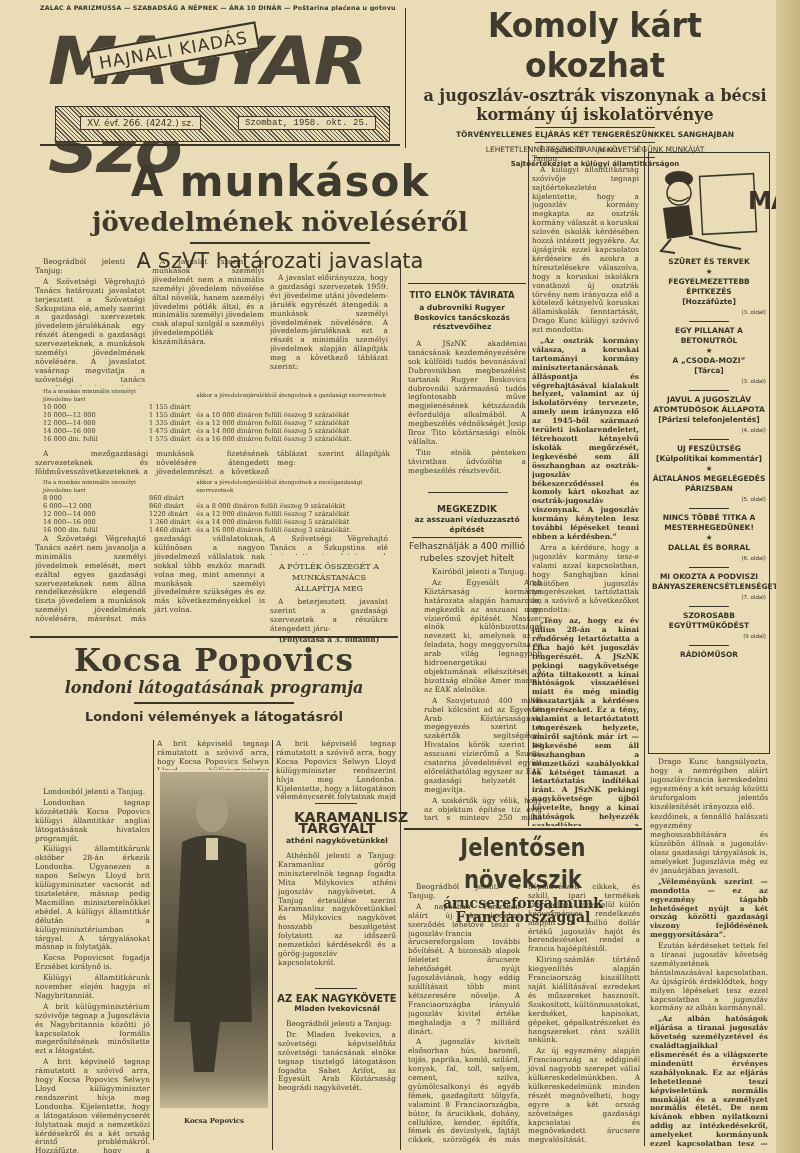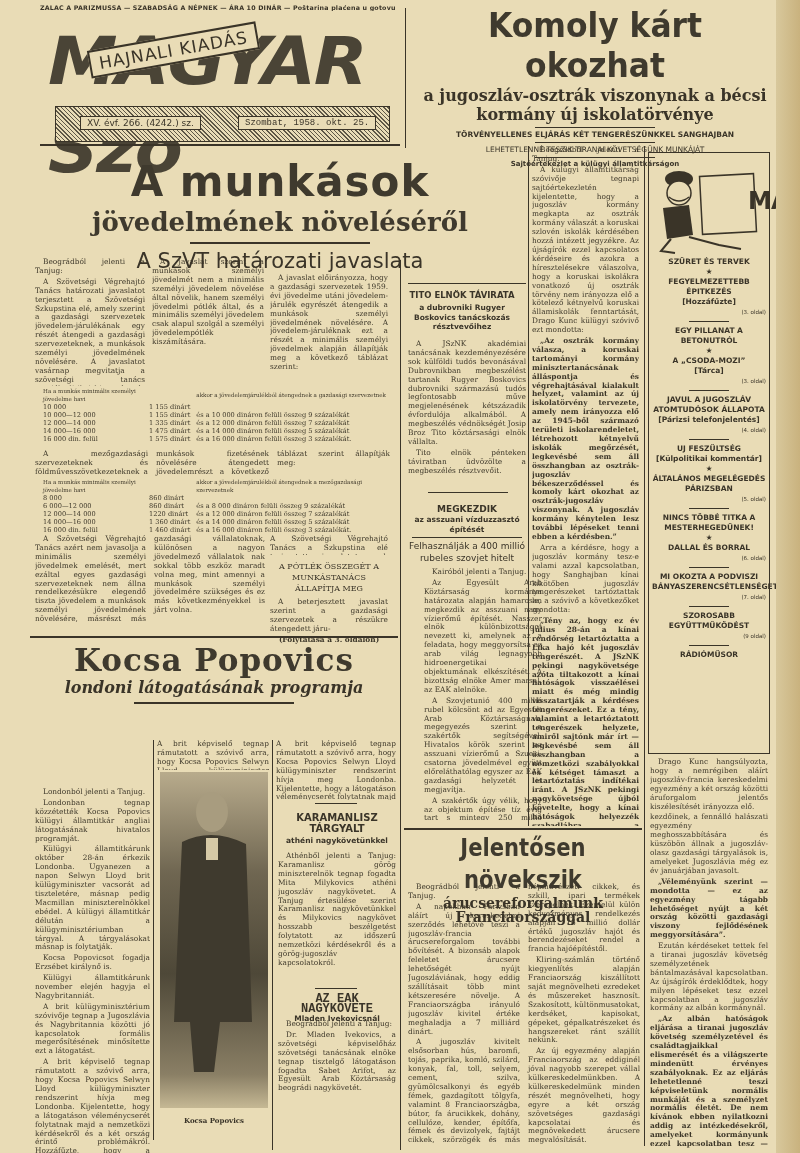"Londoni vélemények a látogatásról" div.sans { html: none -> <div>Londoni vélemények a látogatásról</div> }
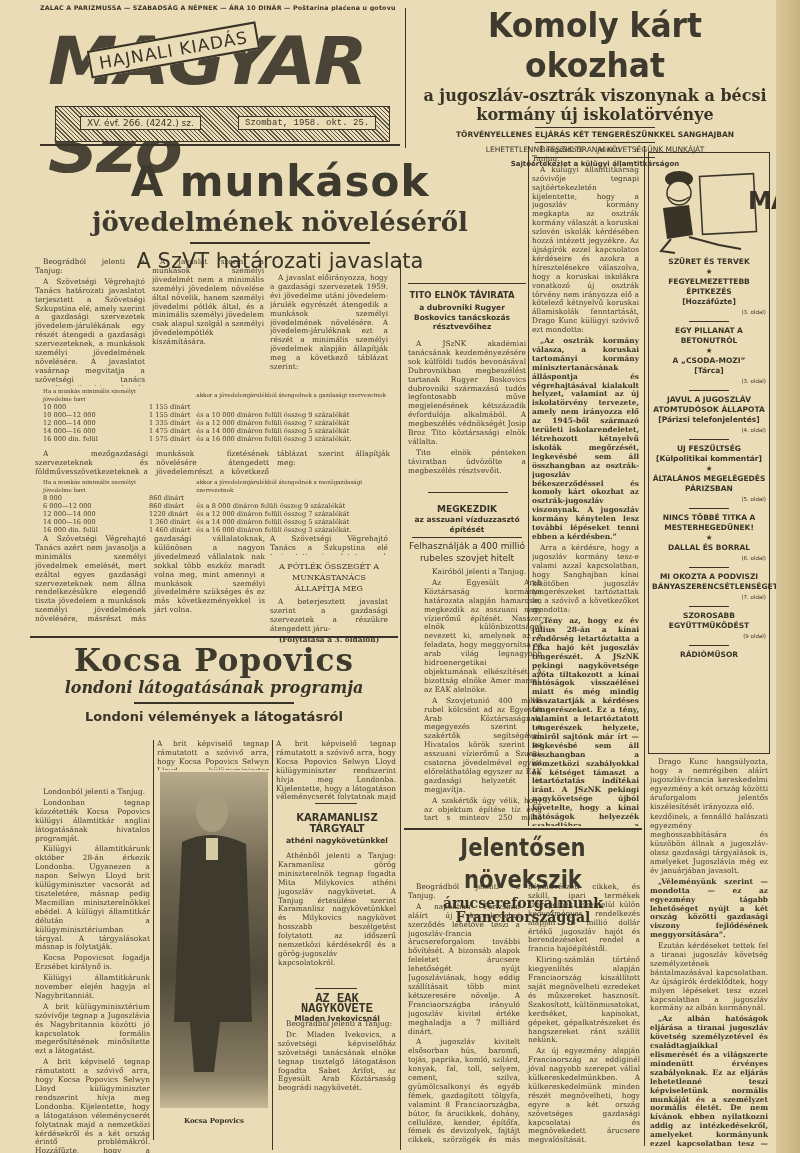"KARAMANLISZ TÁRGYALT" div.sans { font-size: 10px -> 14px }
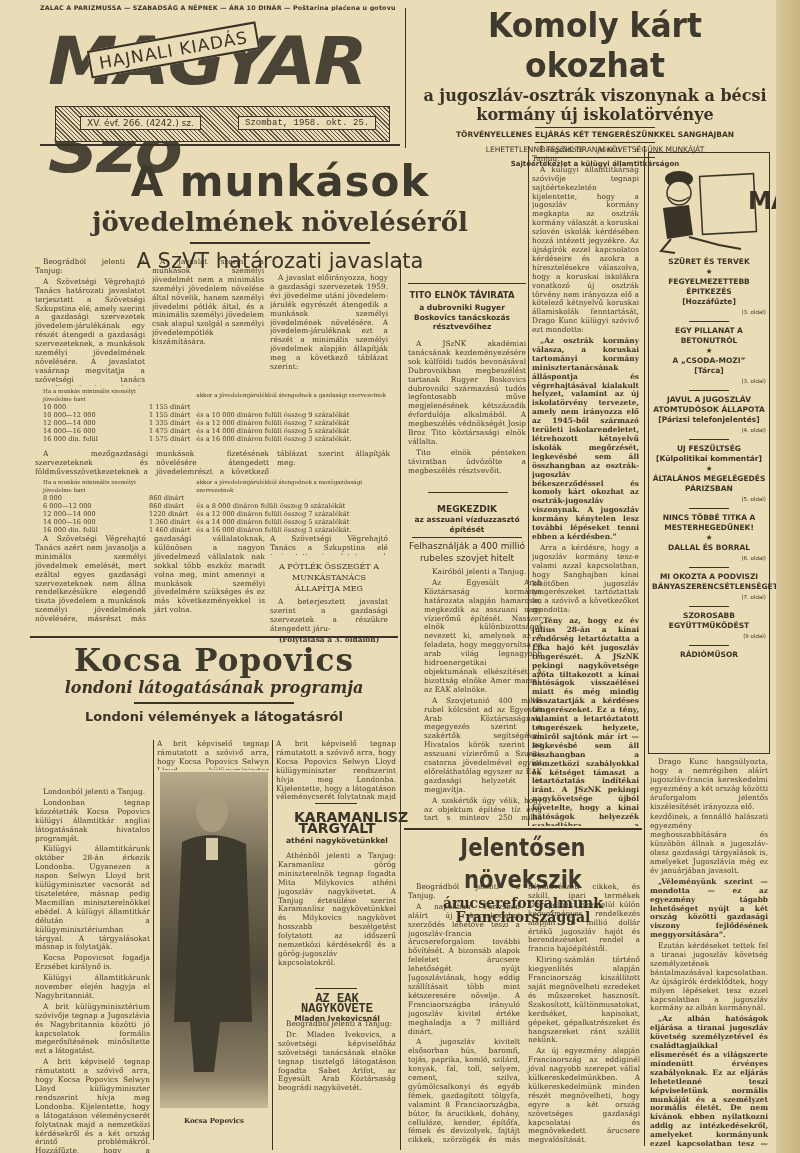"Kliring-számlán történő kiegyenlítés" p { text: megnövelheti -> kiállításával }
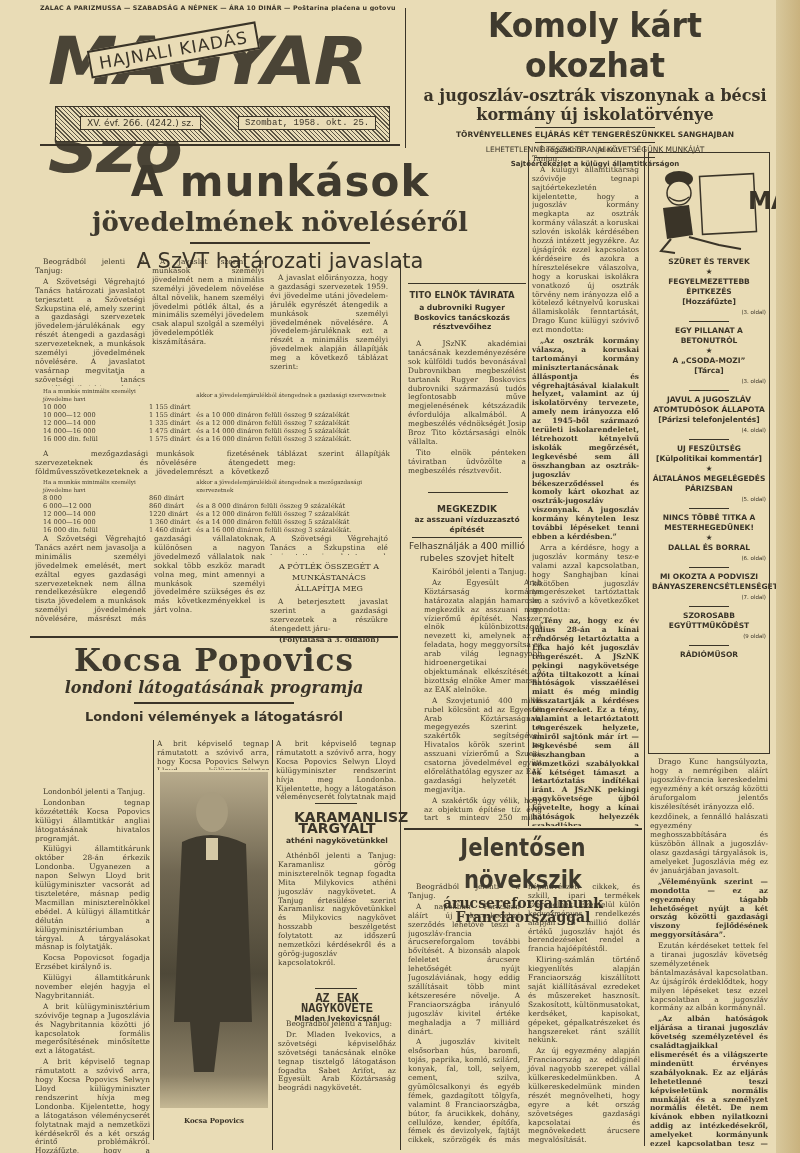"AZ EAK NAGYKÖVETE" div.sans { font-family: Liberation Mono, monospace -> none; font-size: 12px -> 10px }
